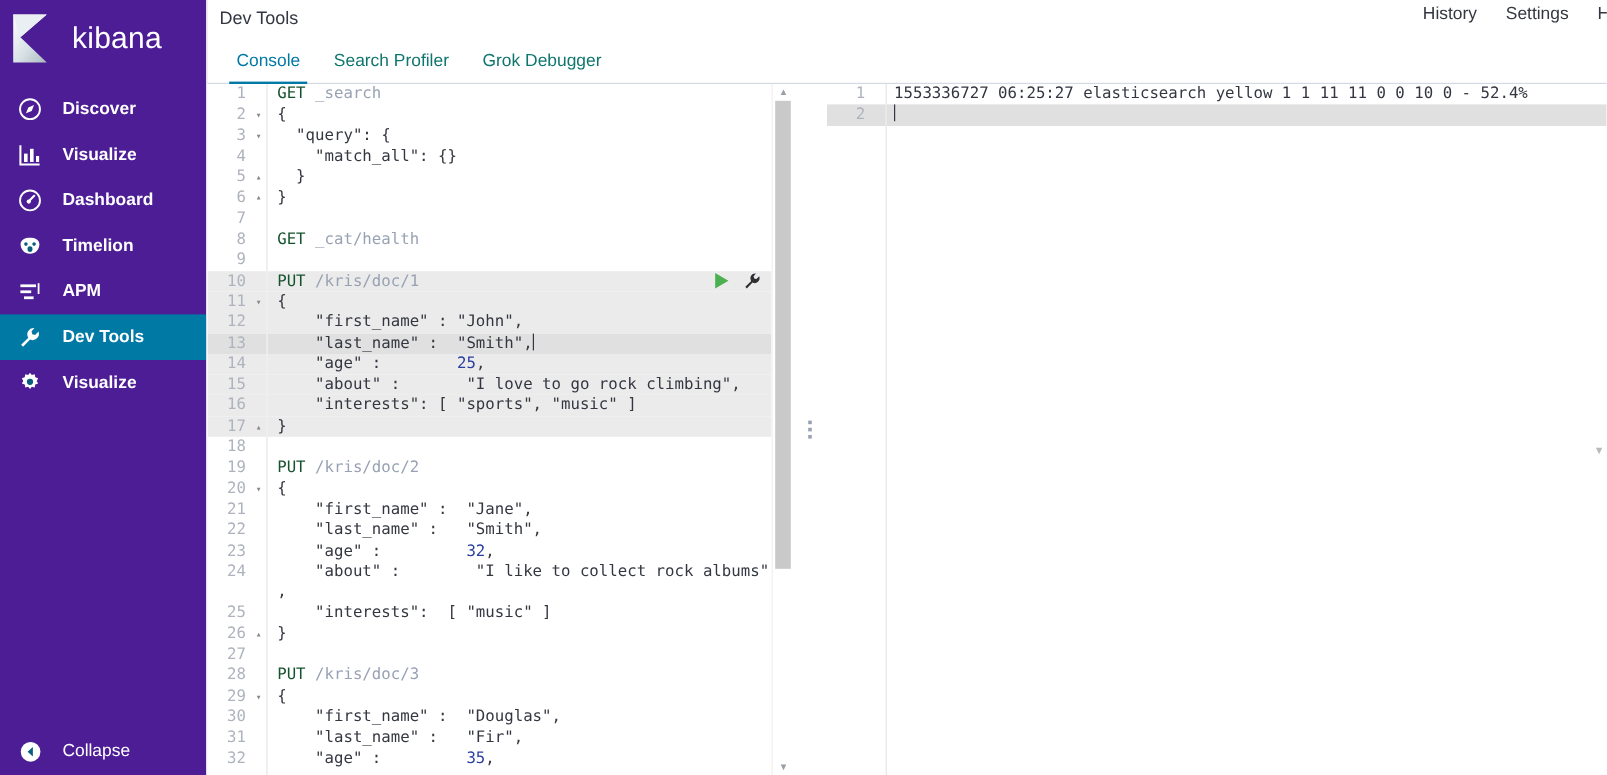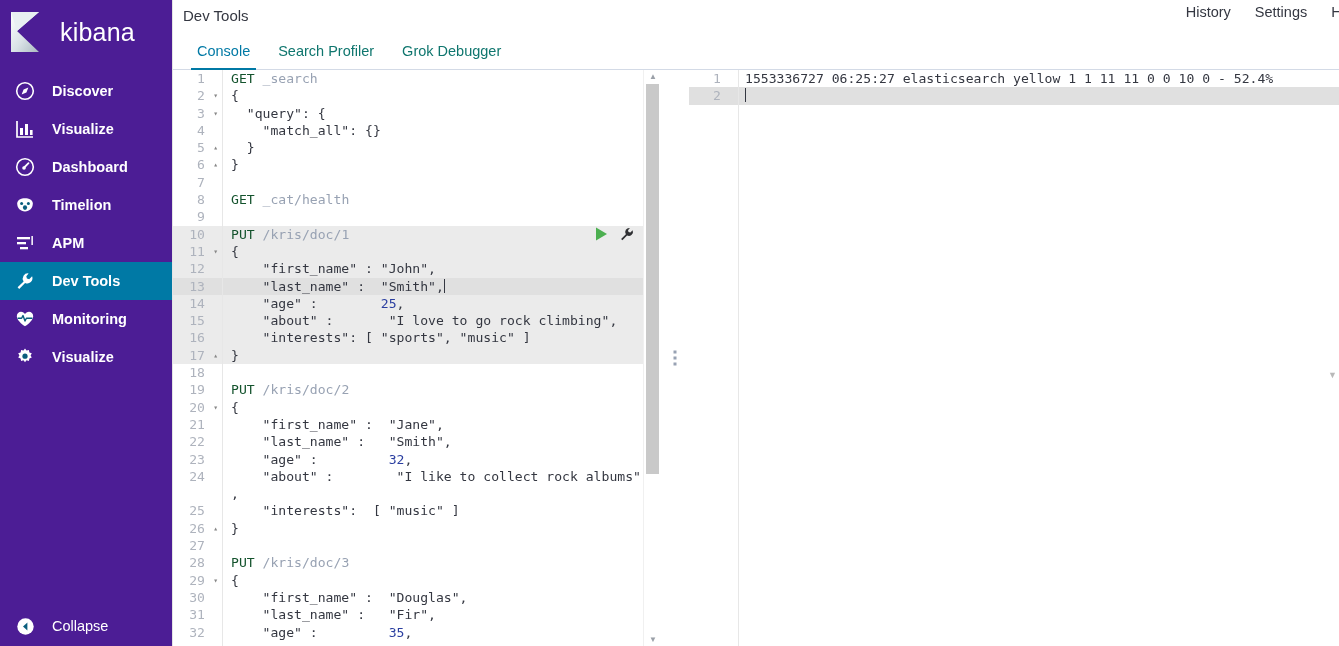"Monitoring" div.nav-item { html: <div> <span> <svg> <path></path> <path></path> </svg> </span> <span>Monitoring</span> </div> -> none }
